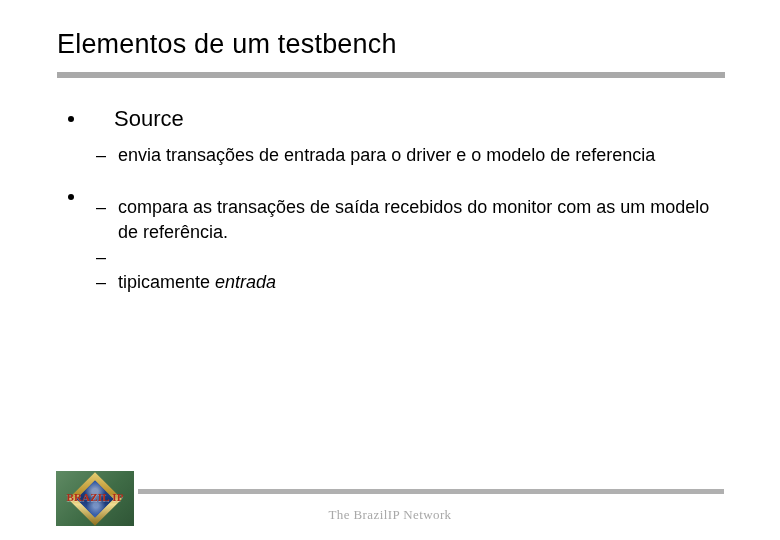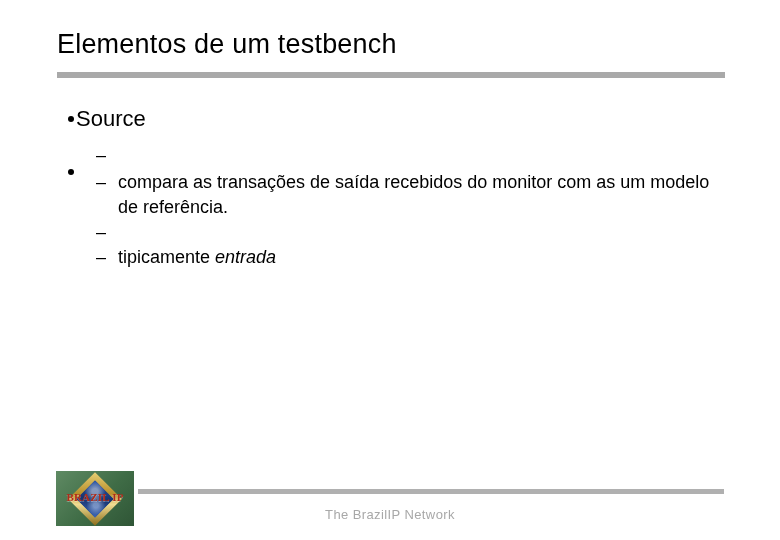"Source" .lvl1 { padding-left: 76px -> 114px }
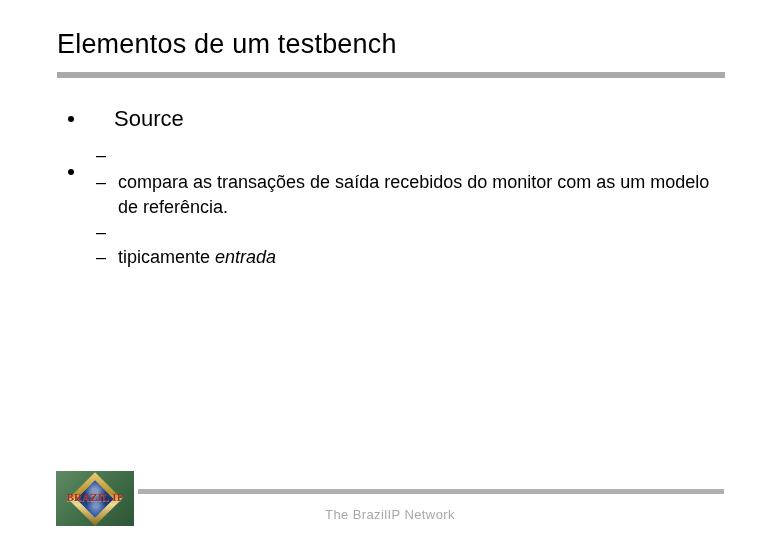"envia transações de entrada para" span { html: none -> <span>envia transações de entrada para o driver e o modelo de referencia</span> }
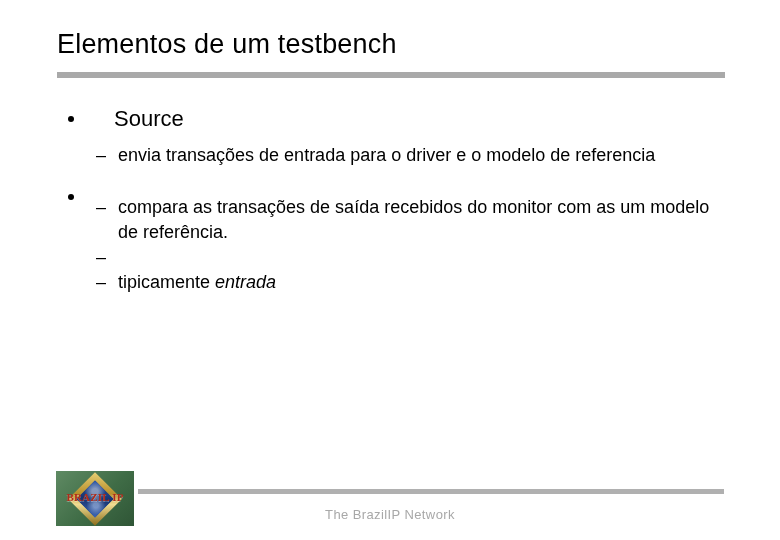"The BrazilIP Network" .footer-text { font-family: Liberation Sans, sans-serif -> Liberation Serif, serif }
